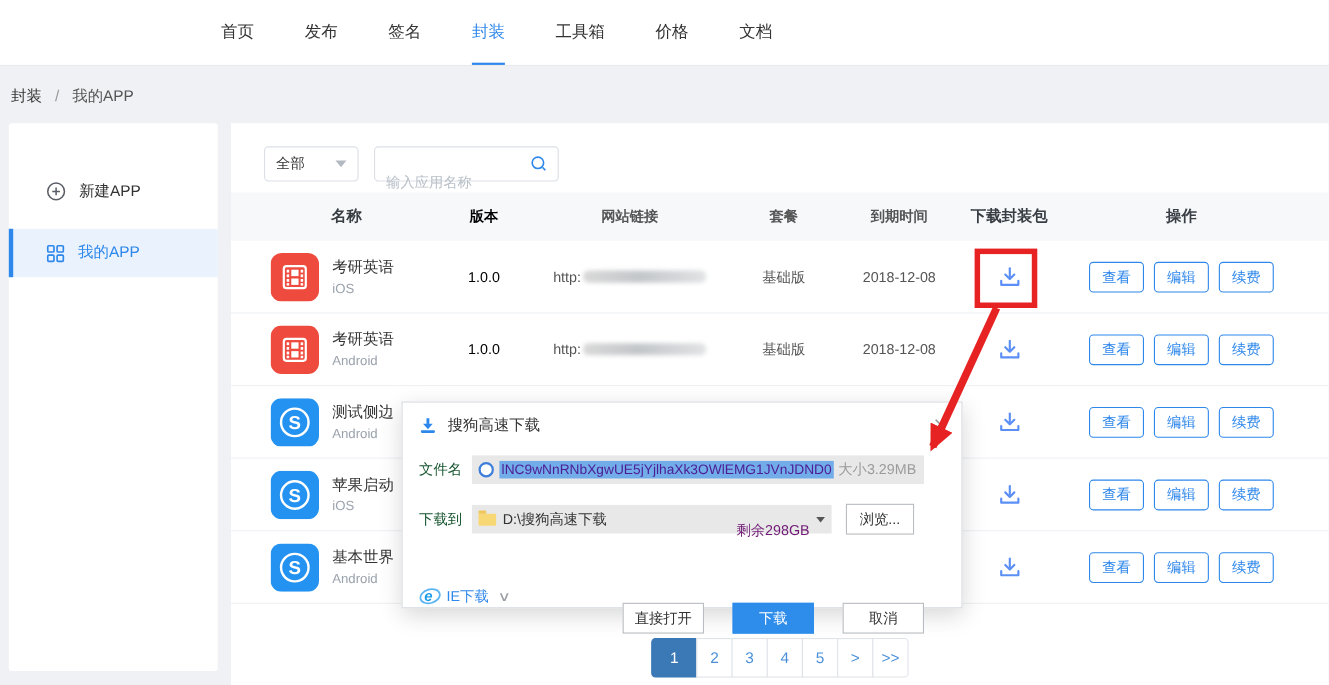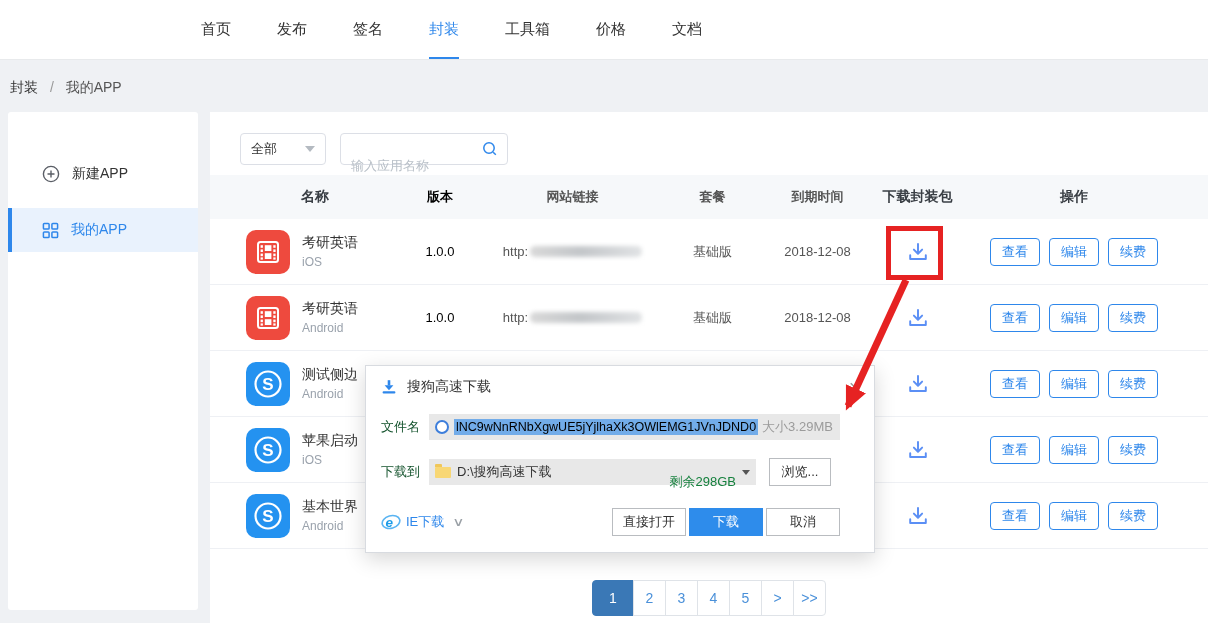"lNC9wNnRNbXgwUE5jYjlhaXk3OWlEMG1JVnJDND0" .fsel { color: #000000 -> #4c1d95 }
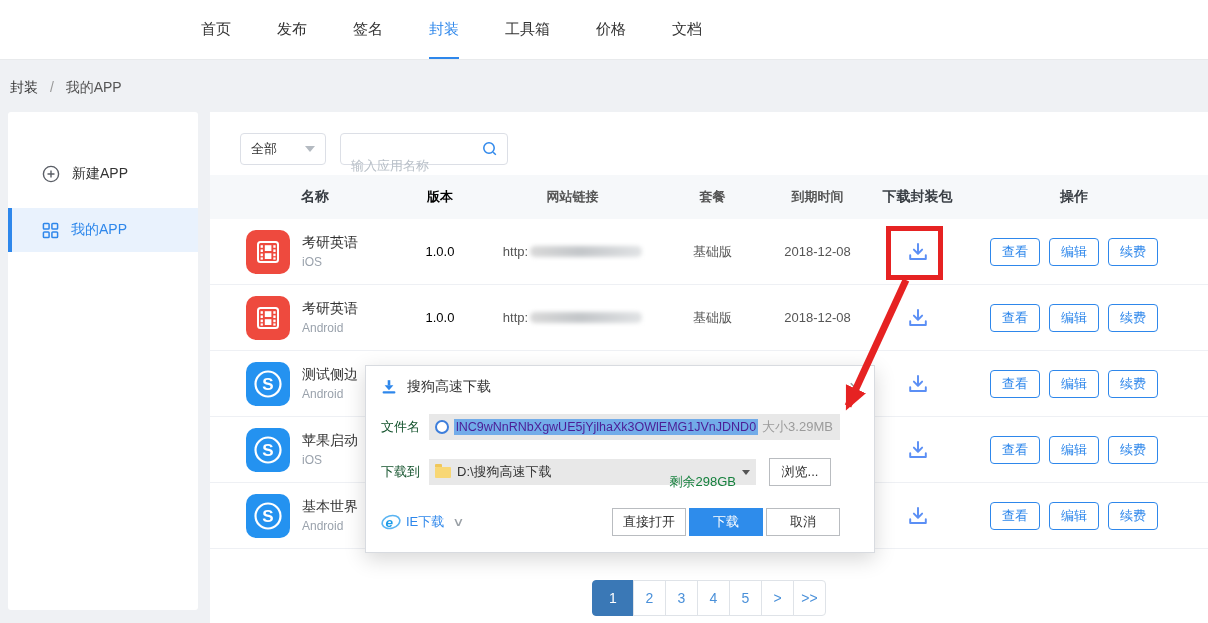"剩余298GB" .fspace { color: #15803d -> #701a75 }
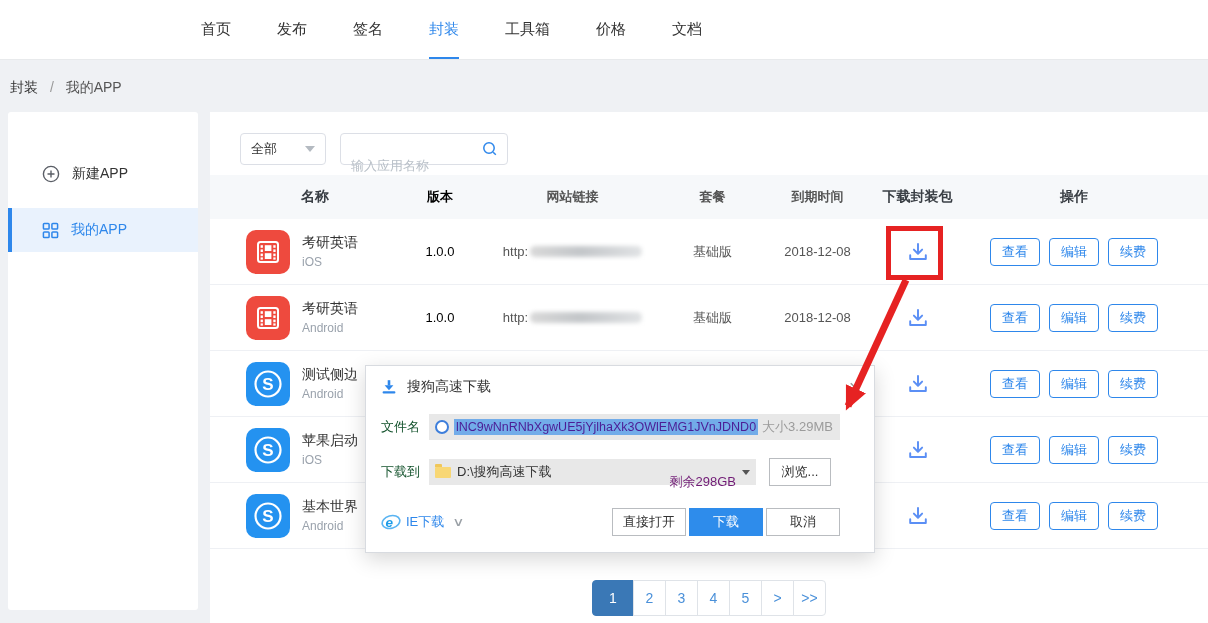"直接打开" .dbtns { gap: 3px -> 26px; margin-top: none -> 40px }
